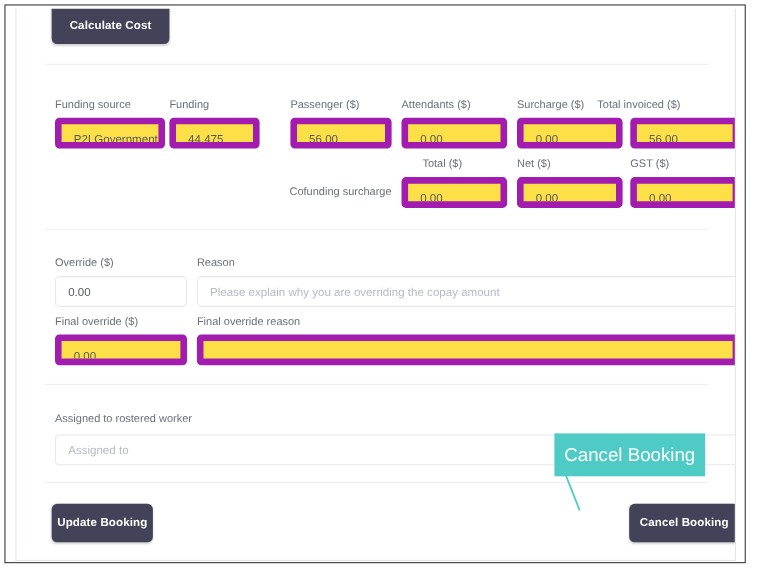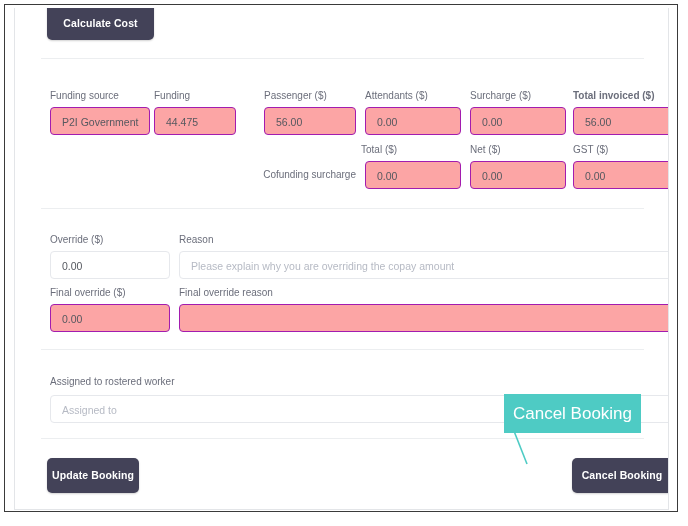"Total invoiced ($)" div.fld-label { font-weight: bold -> none; left: 558px -> 528px }
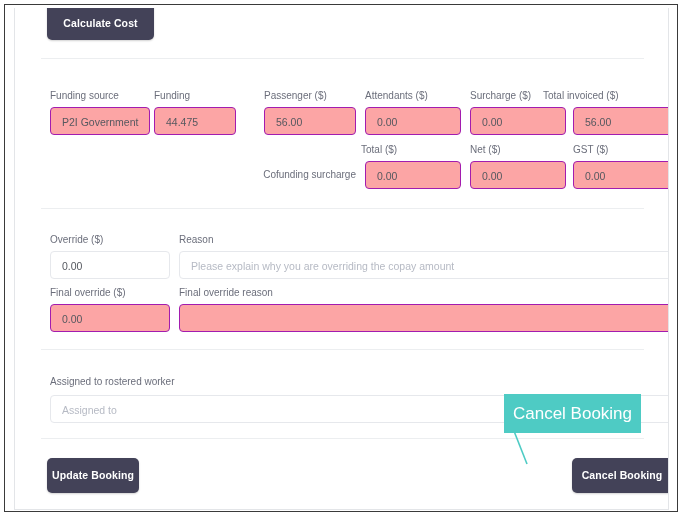"P2I Government" .fld-box { background: #fca5a5 -> #fde047; border: 1px solid #a21caf -> 6px solid #a21caf }
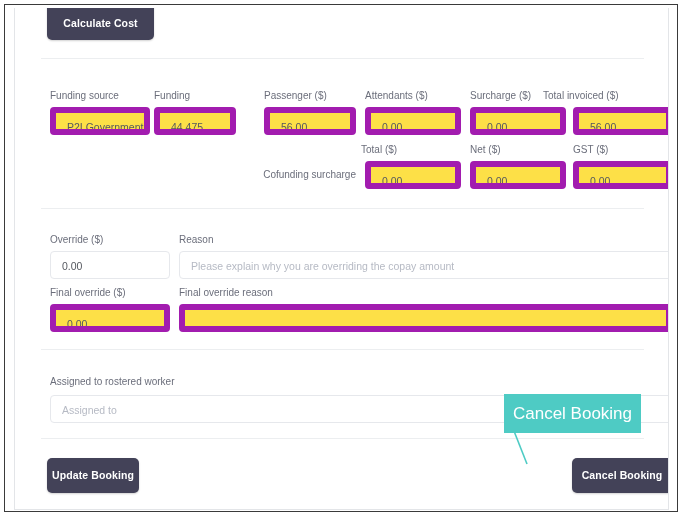"Total ($)" div.fld-label { left: 346px -> 369px }
